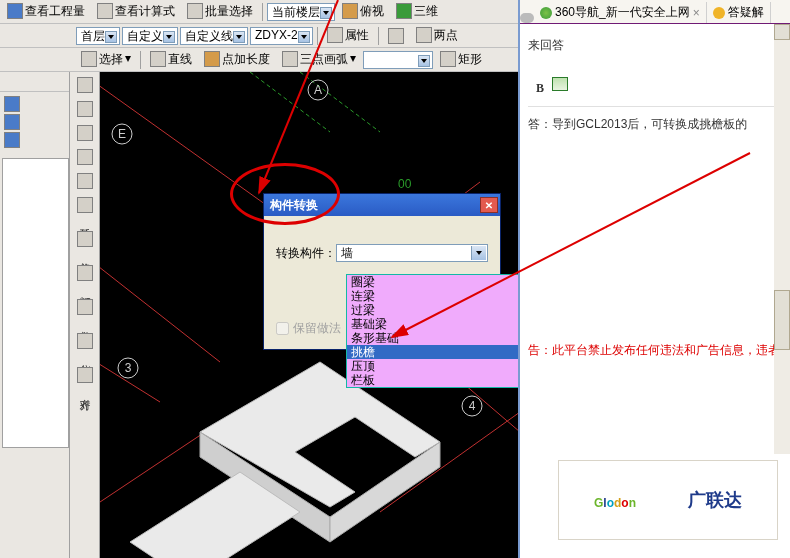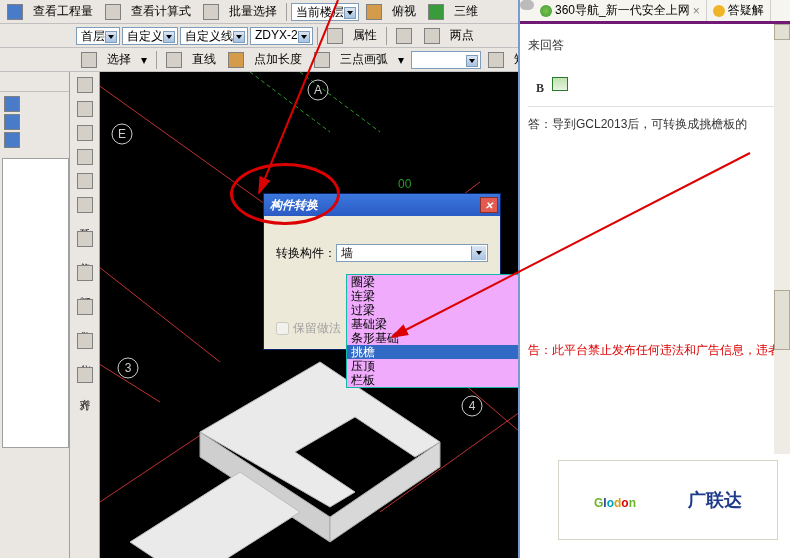"查看工程量" .toolbar-row .btn { align-items: center -> none; gap: 10px -> 2px }
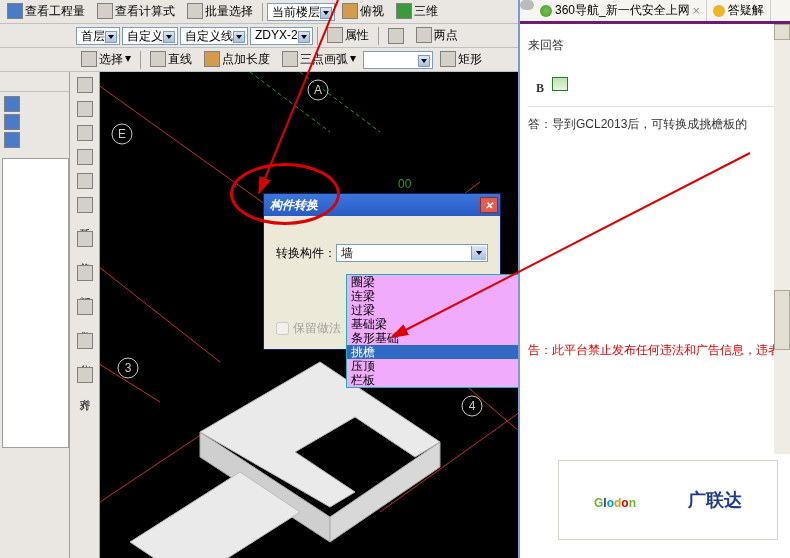"360导航_新一代安全上网" .right-pane .tabs { align-items: flex-start -> flex-end; border-bottom: 3px solid #701a75 -> 1px solid #701a75 }
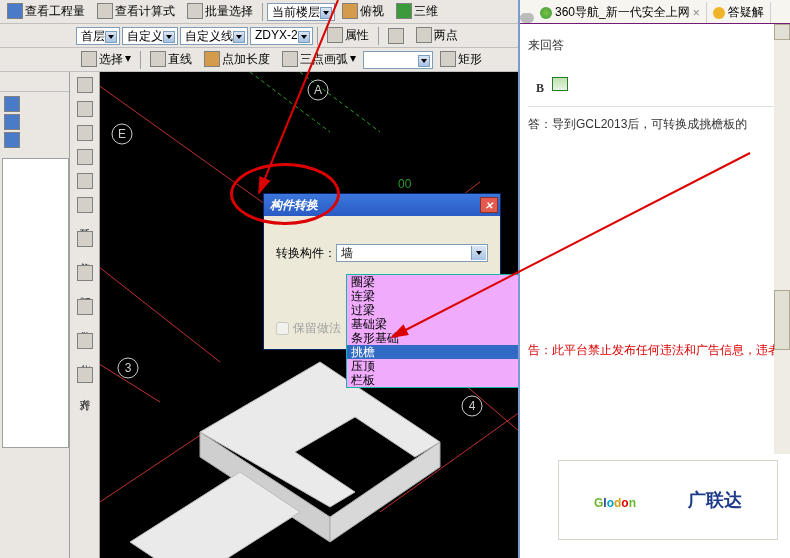"构件转换" .dialog .titlebar { font-style: italic -> none }
